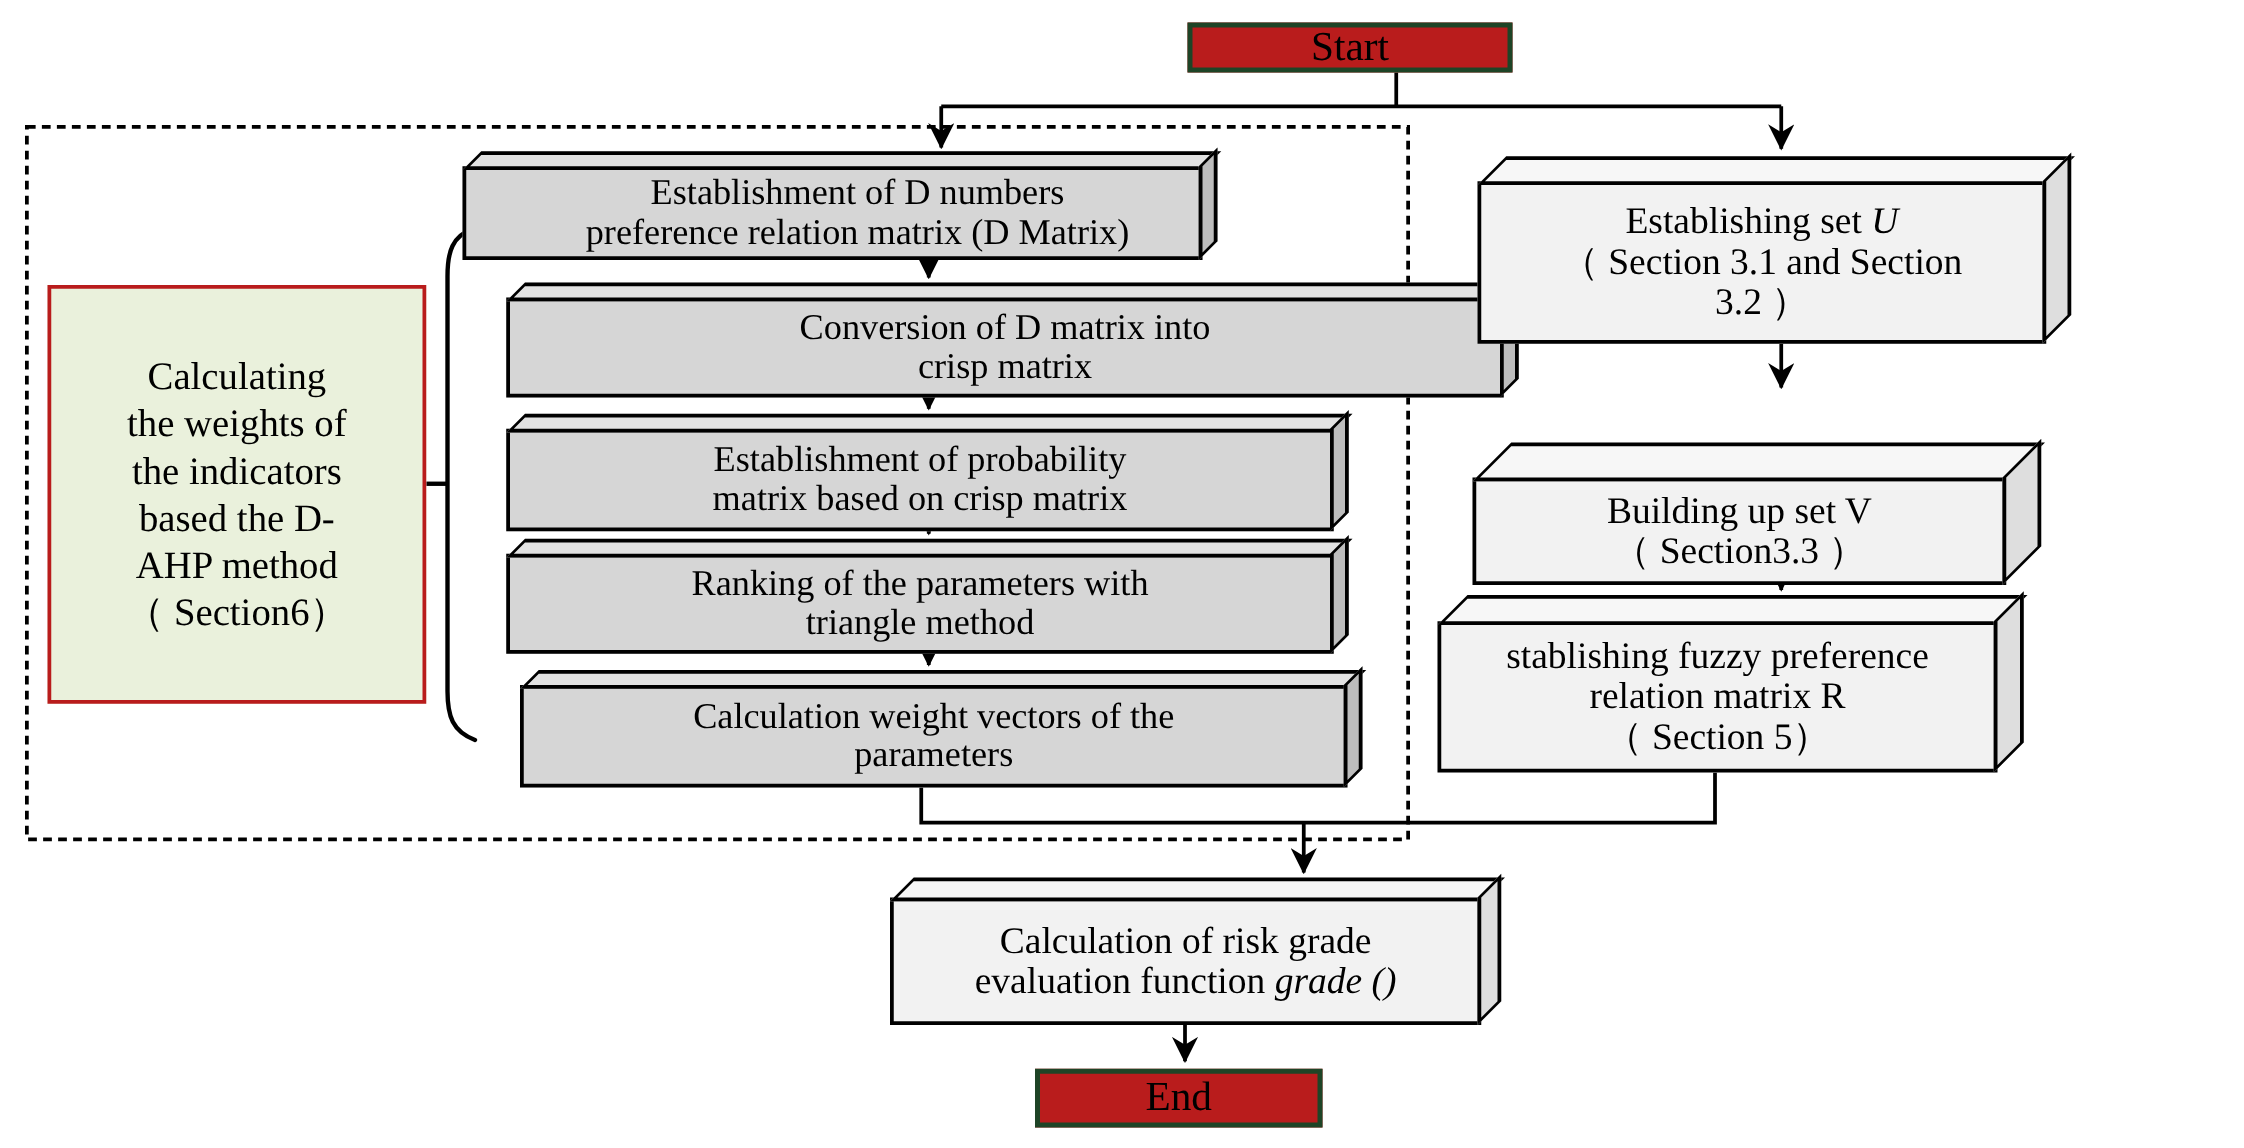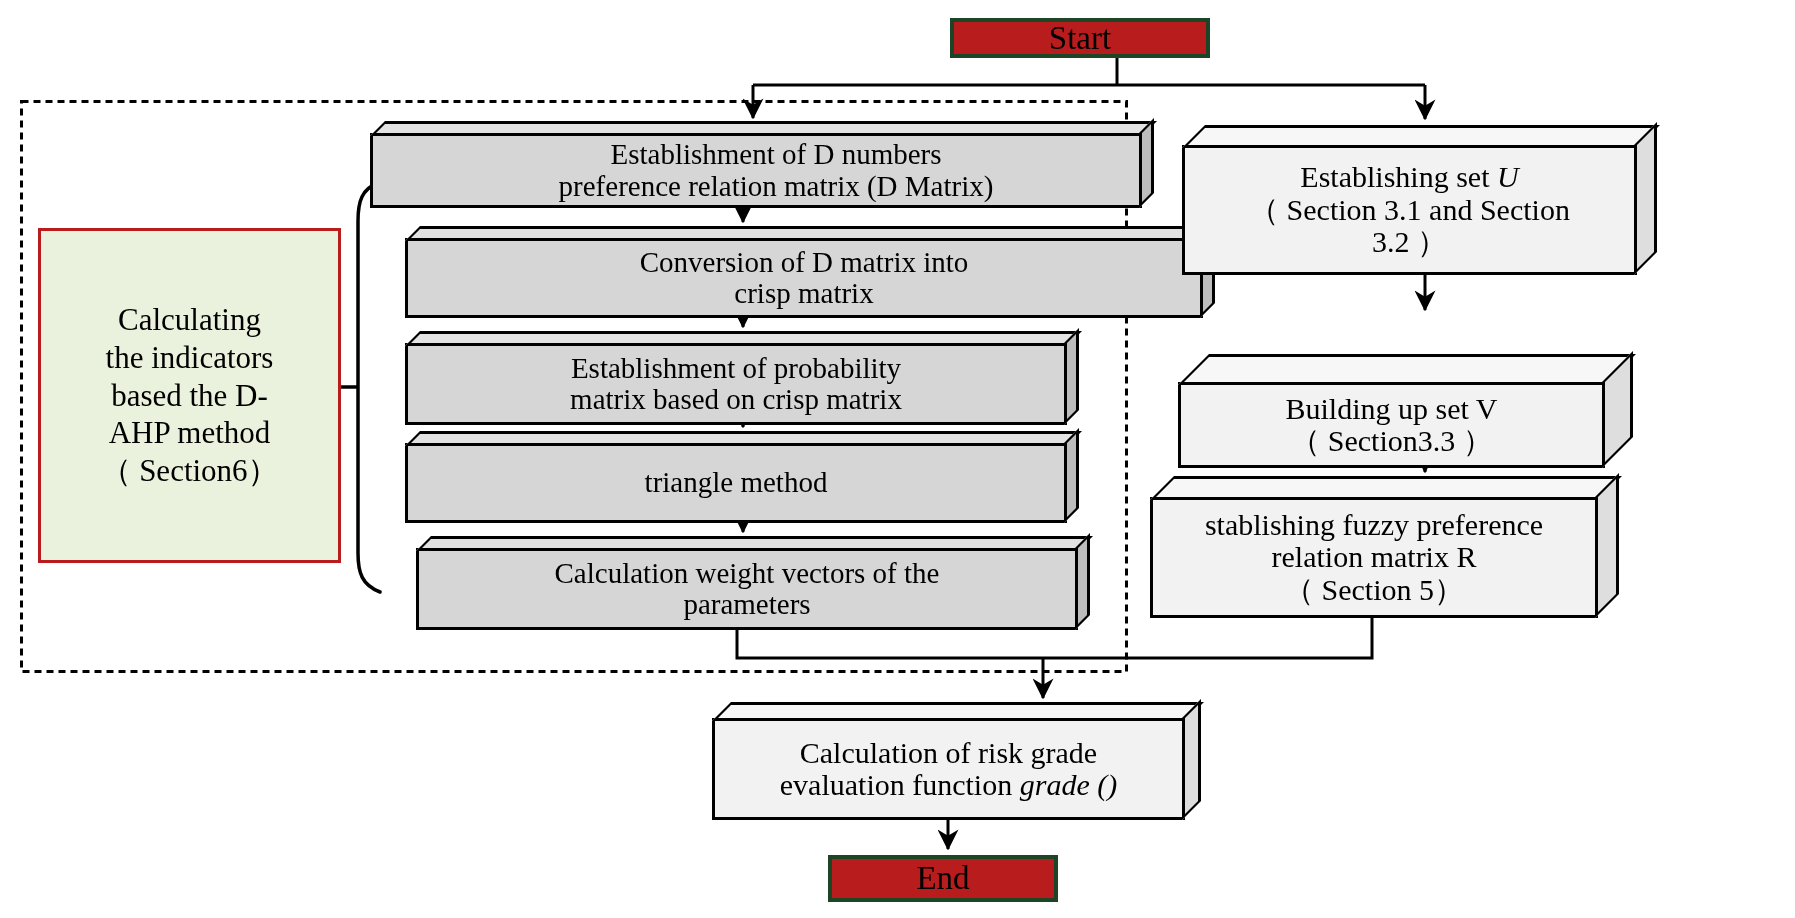"Establishment of D numbers" div.cube { width: 772px -> 592px }
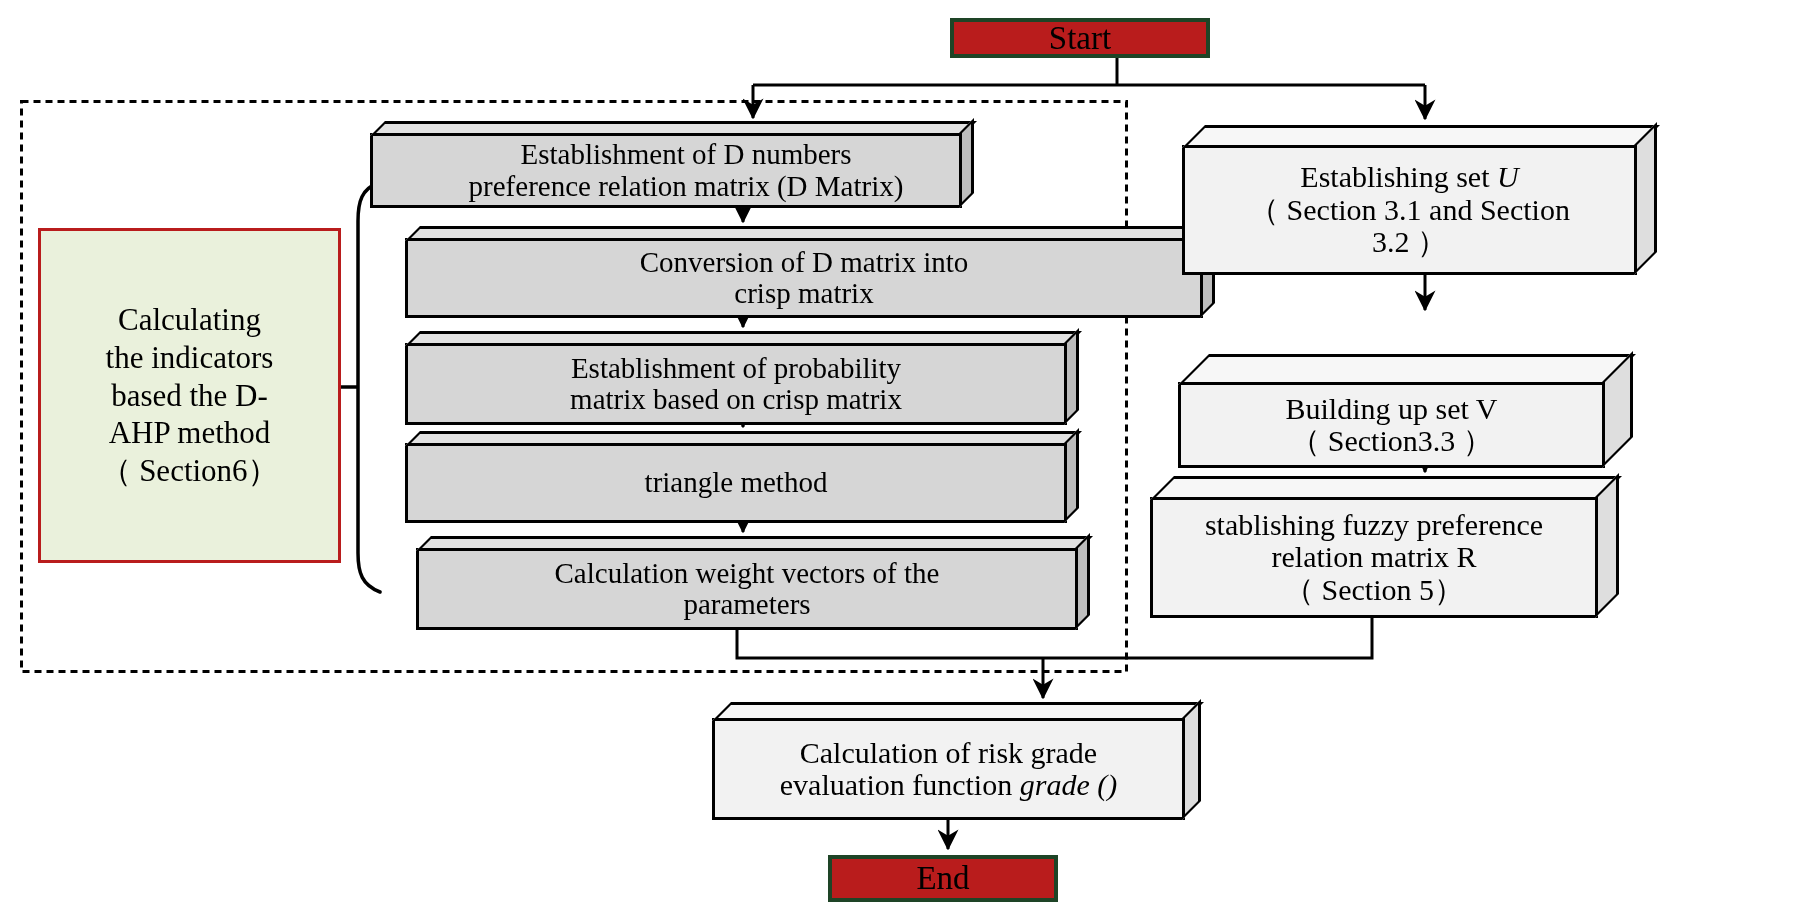"the weights of" span.ln { html: none -> <span>the weights of</span> }
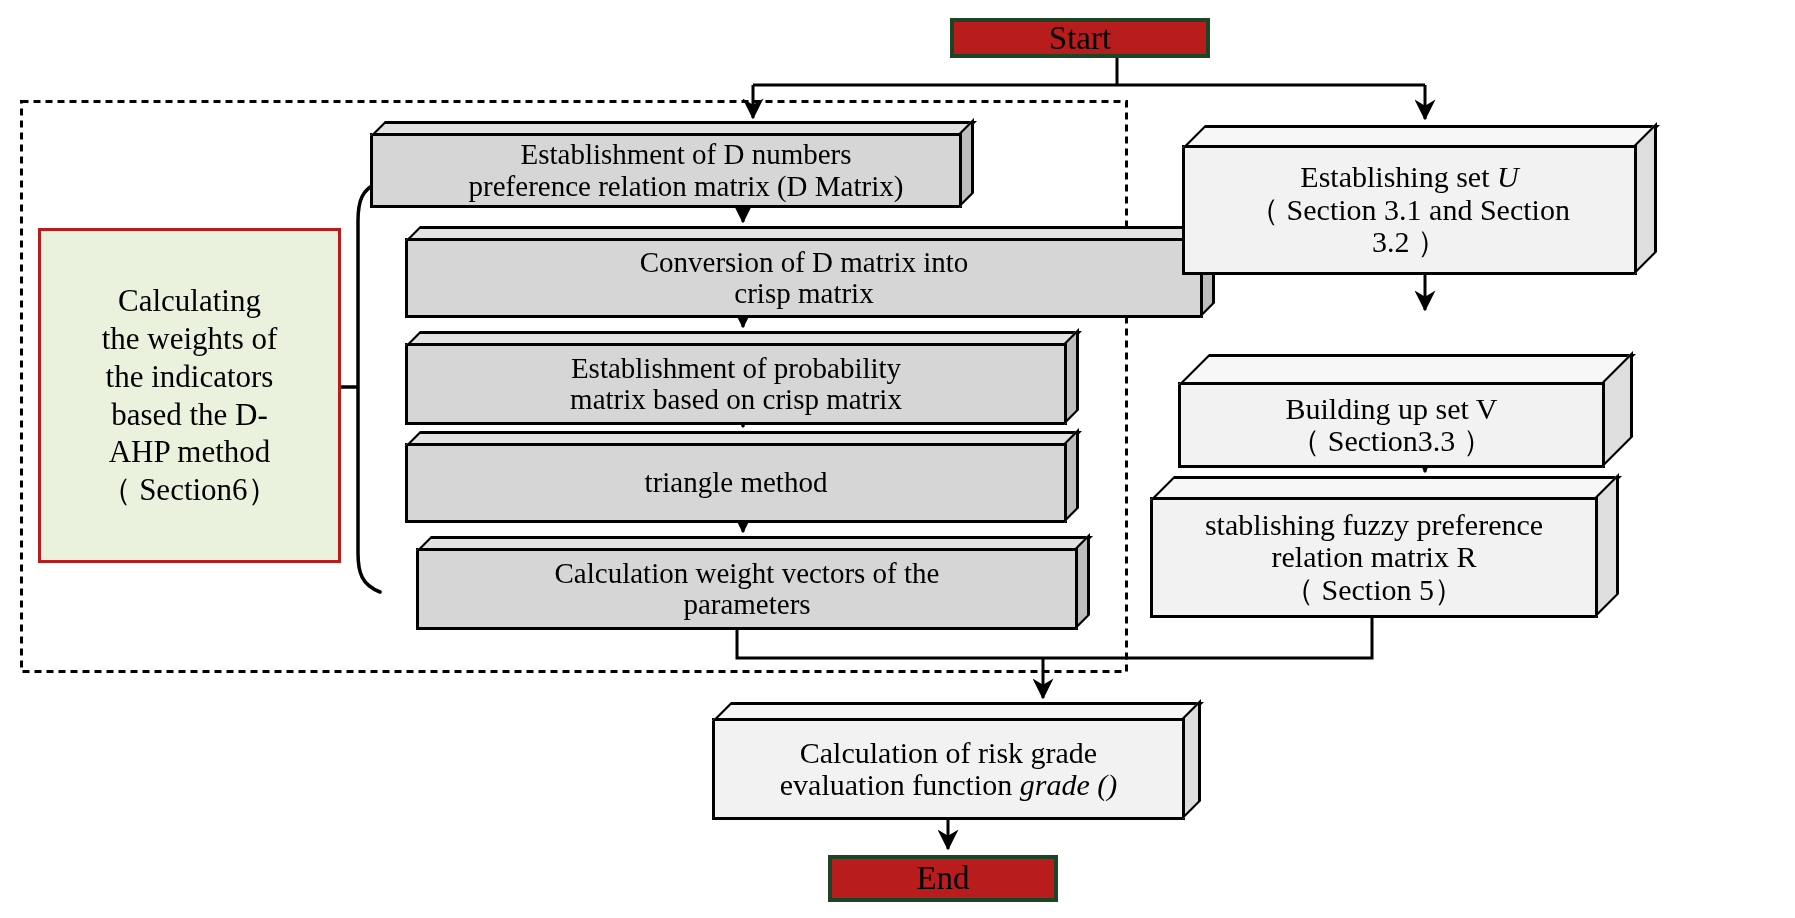"Ranking of the parameters with" span.ln { html: none -> <span>Ranking of the parameters with</span> }
